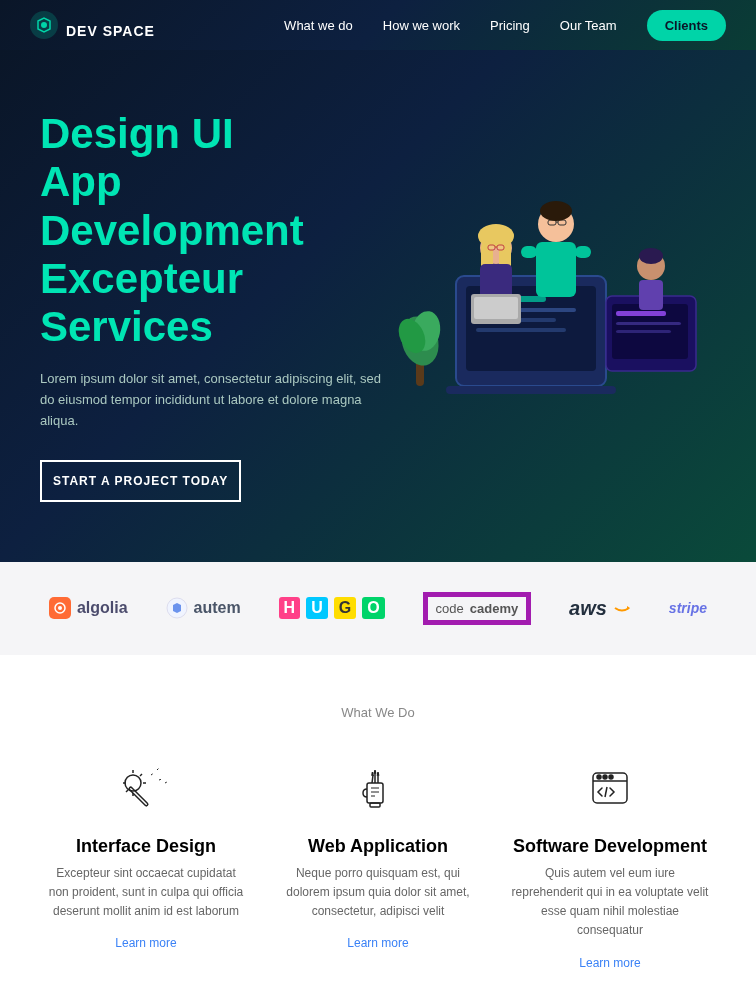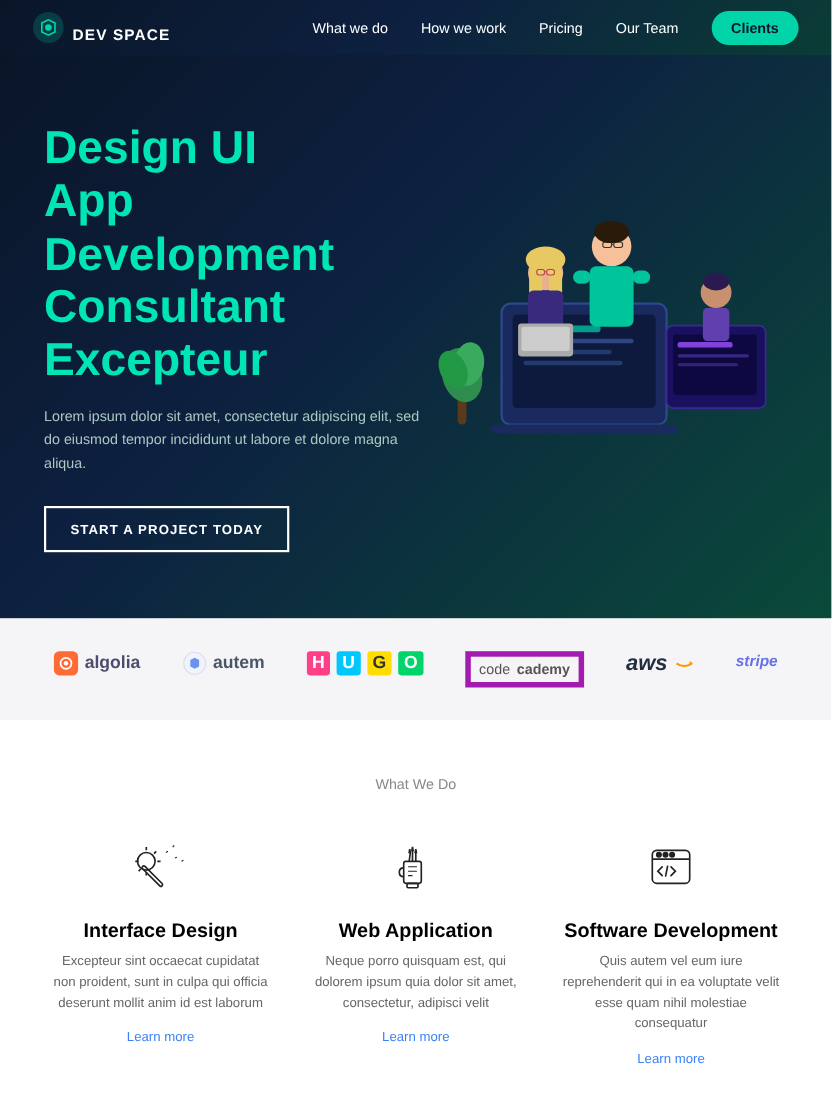"Consultant Excepteur" span { text: Consultant Excepteur -> Excepteur Services }
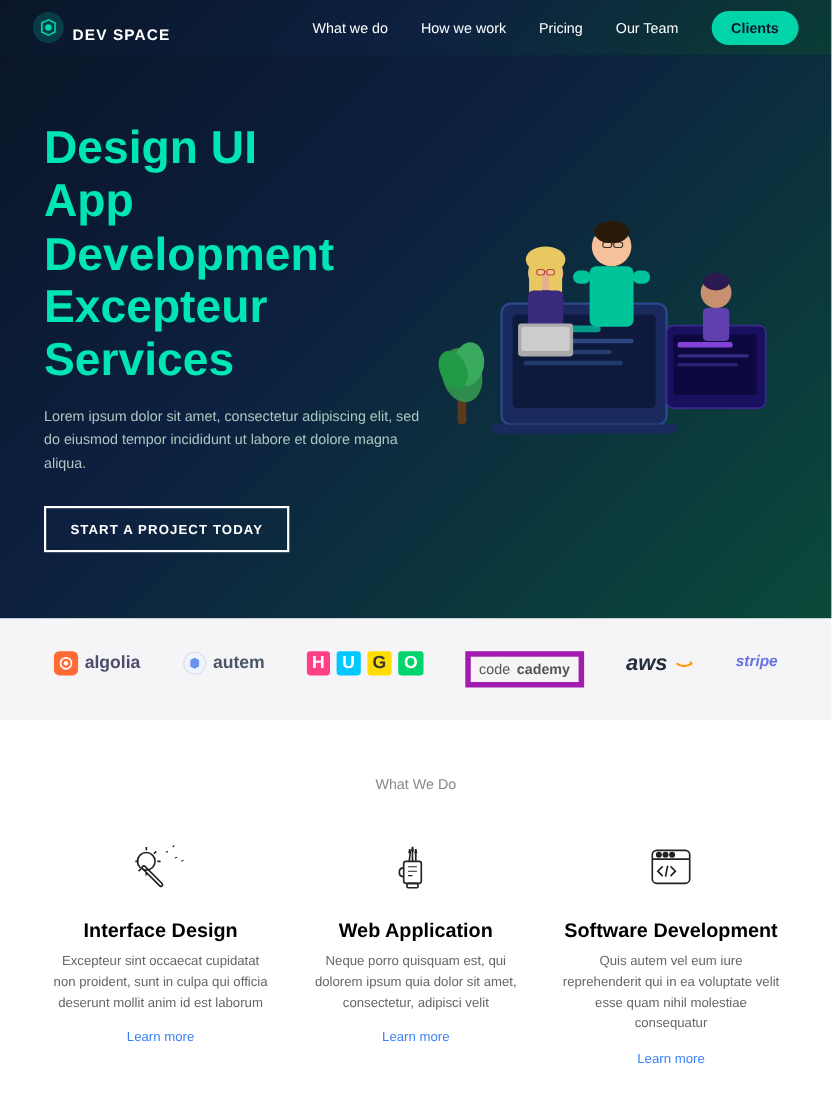"START A PROJECT TODAY" .hero-btn { padding: 12px 22px -> 12px 11px }
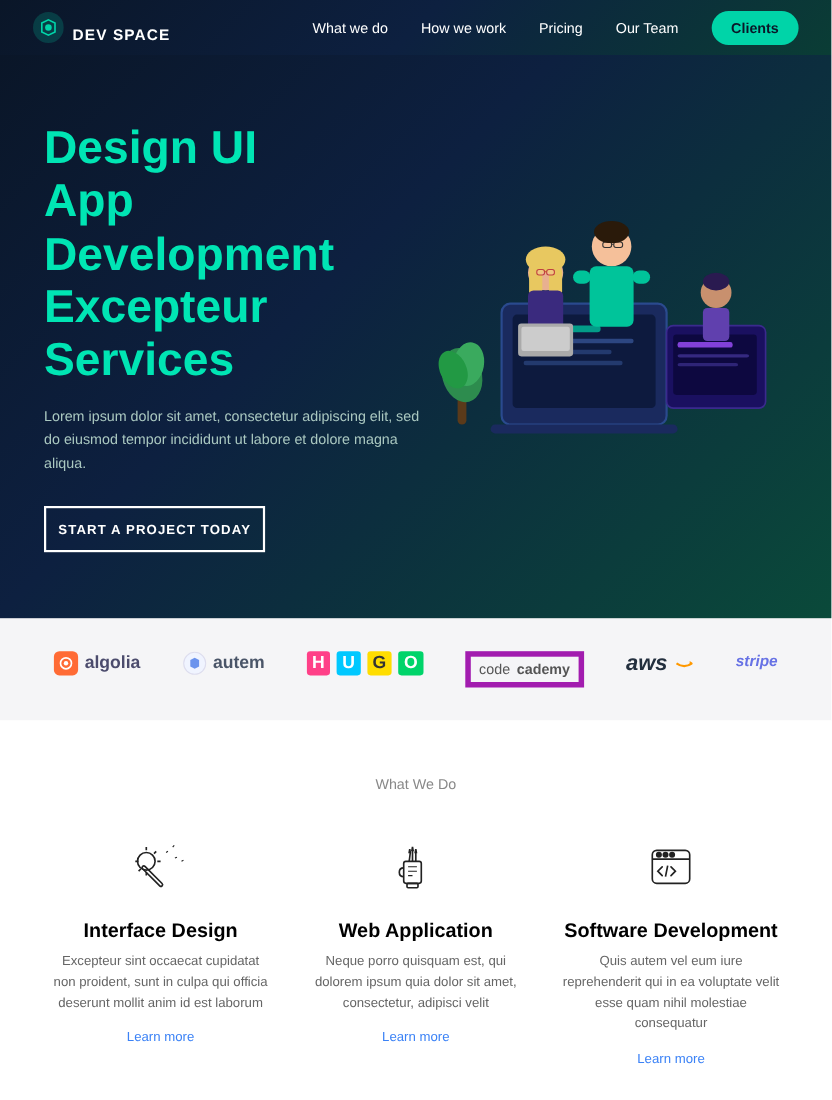"algolia" .clients-logos { align-items: flex-start -> center }
